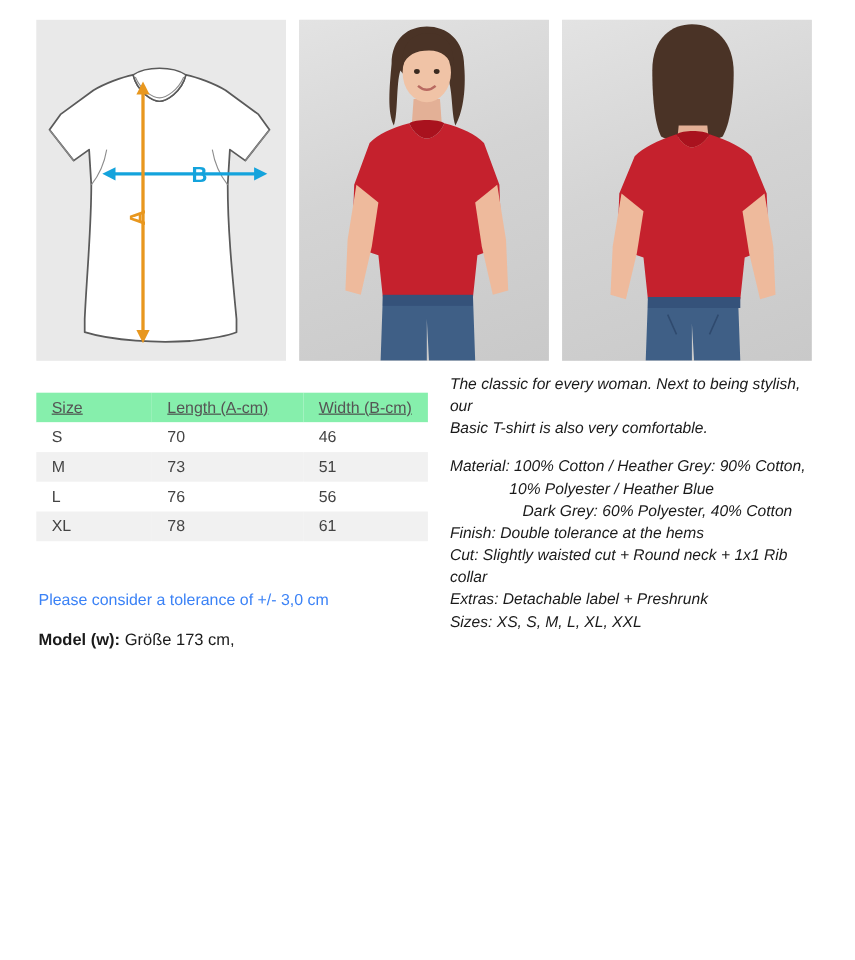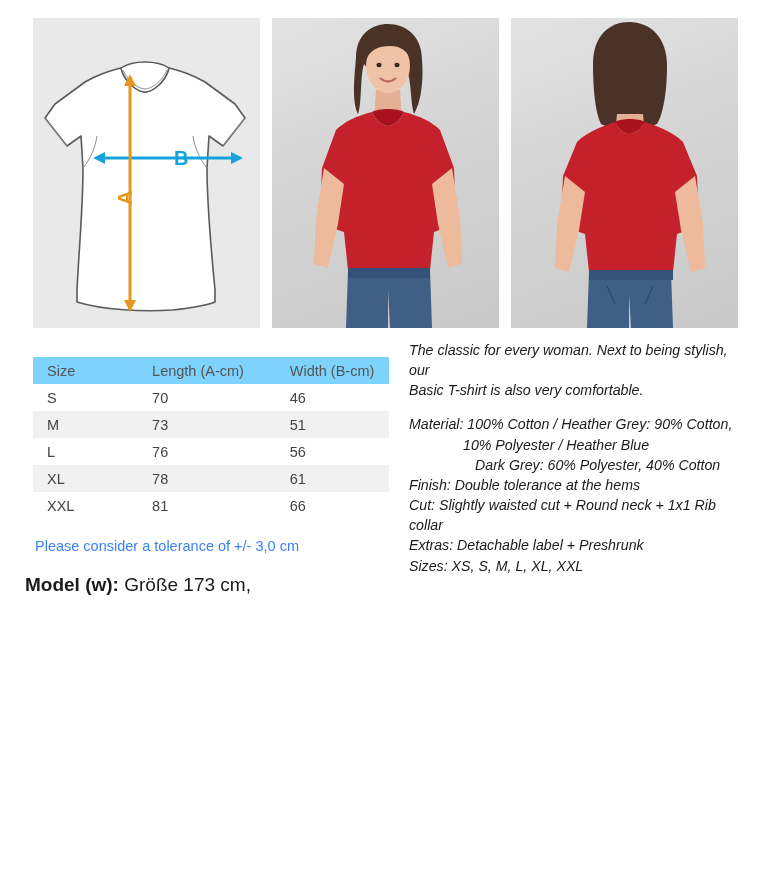"Size" .row-head { background: #7dd3fc -> #86efac; text-decoration: none -> underline }
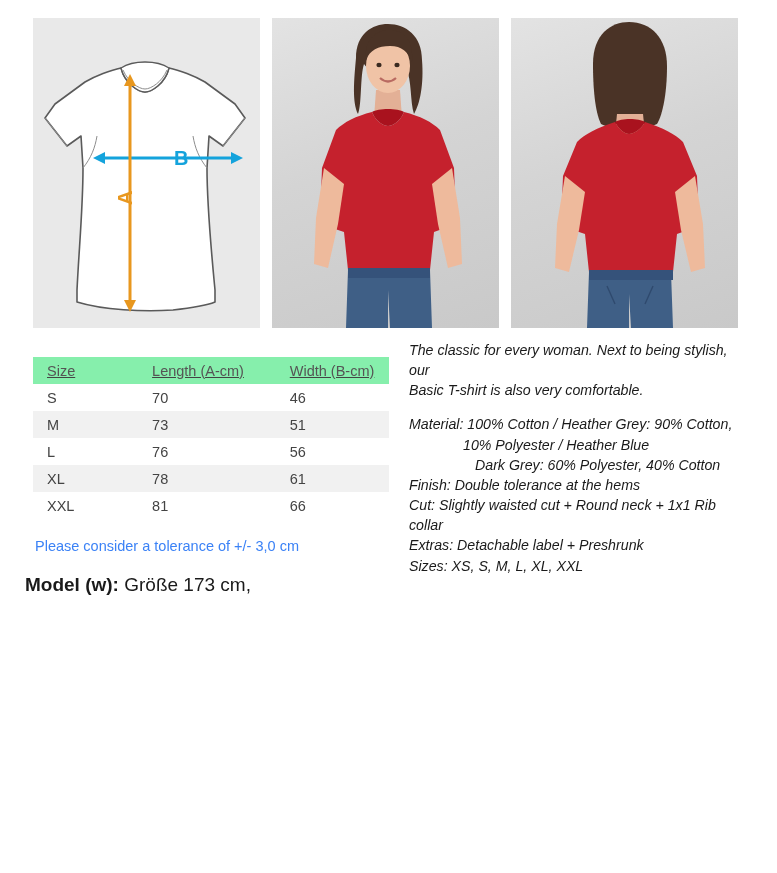"XXL" tr.row-even { html: <tr> <td>XXL</td> <td>81</td> <td>66</td> </tr> -> none }
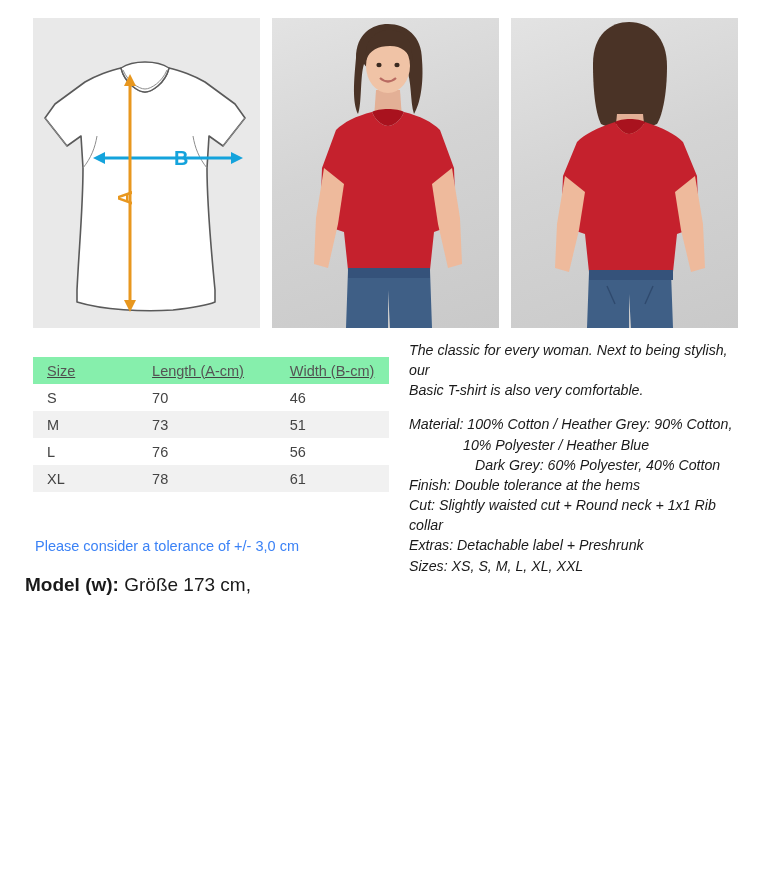"Model (w): Größe 173 cm," .model-block { font-size: 19px -> 15px; left: 25px -> 35px }
